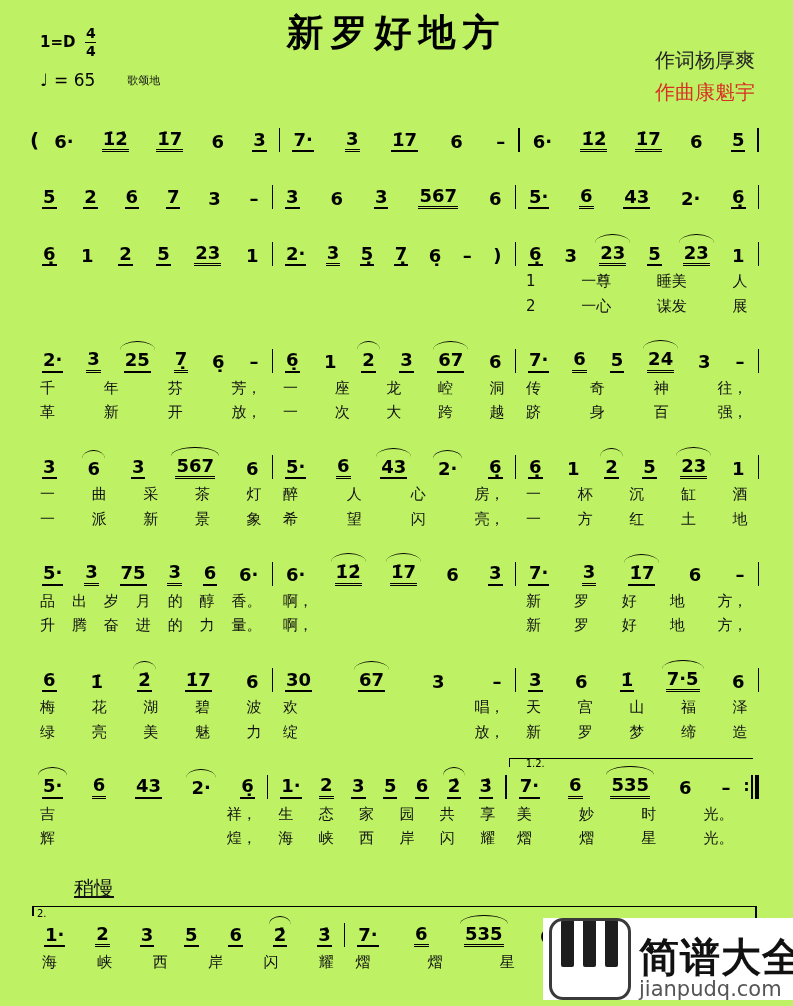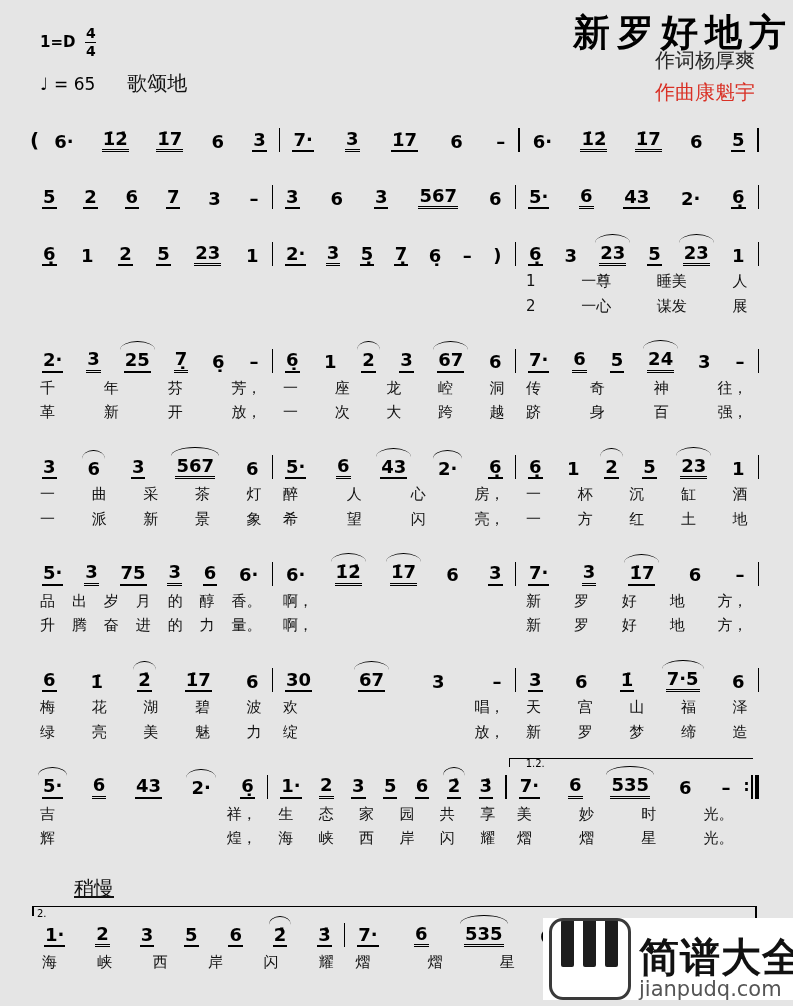"1=D" .page { background: #e5e5e5 -> #bef264 }
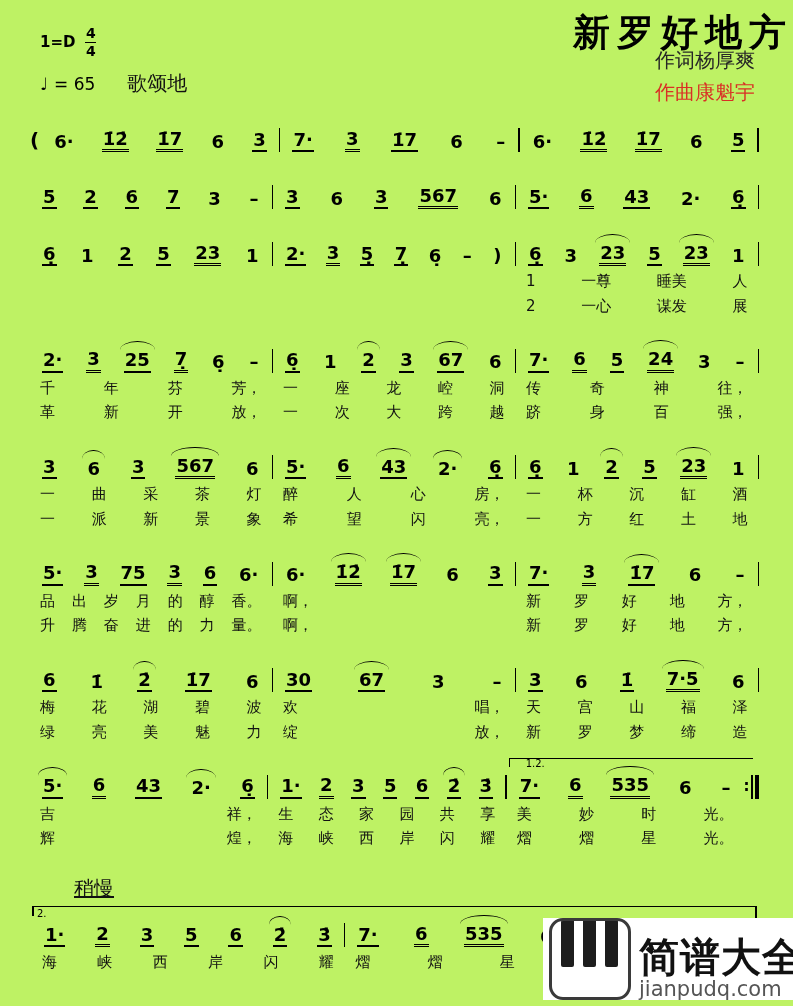"新罗好地方" .title { text-align: right -> center }
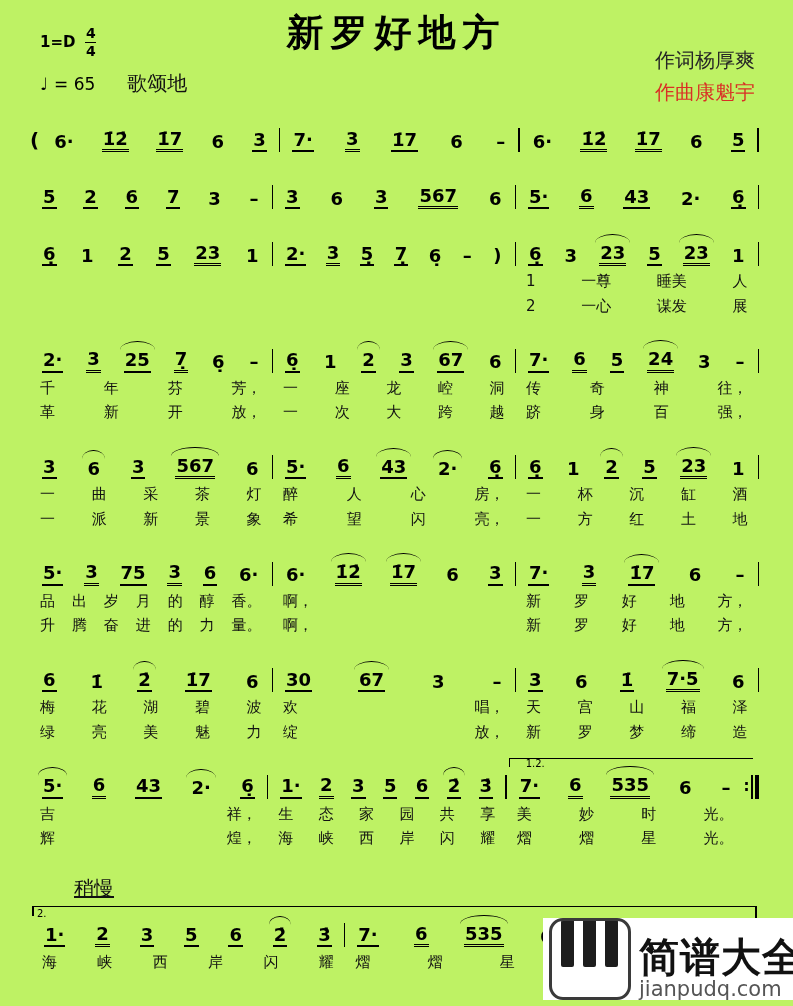"歌颂地" .expr { font-size: 20px -> 11px }
